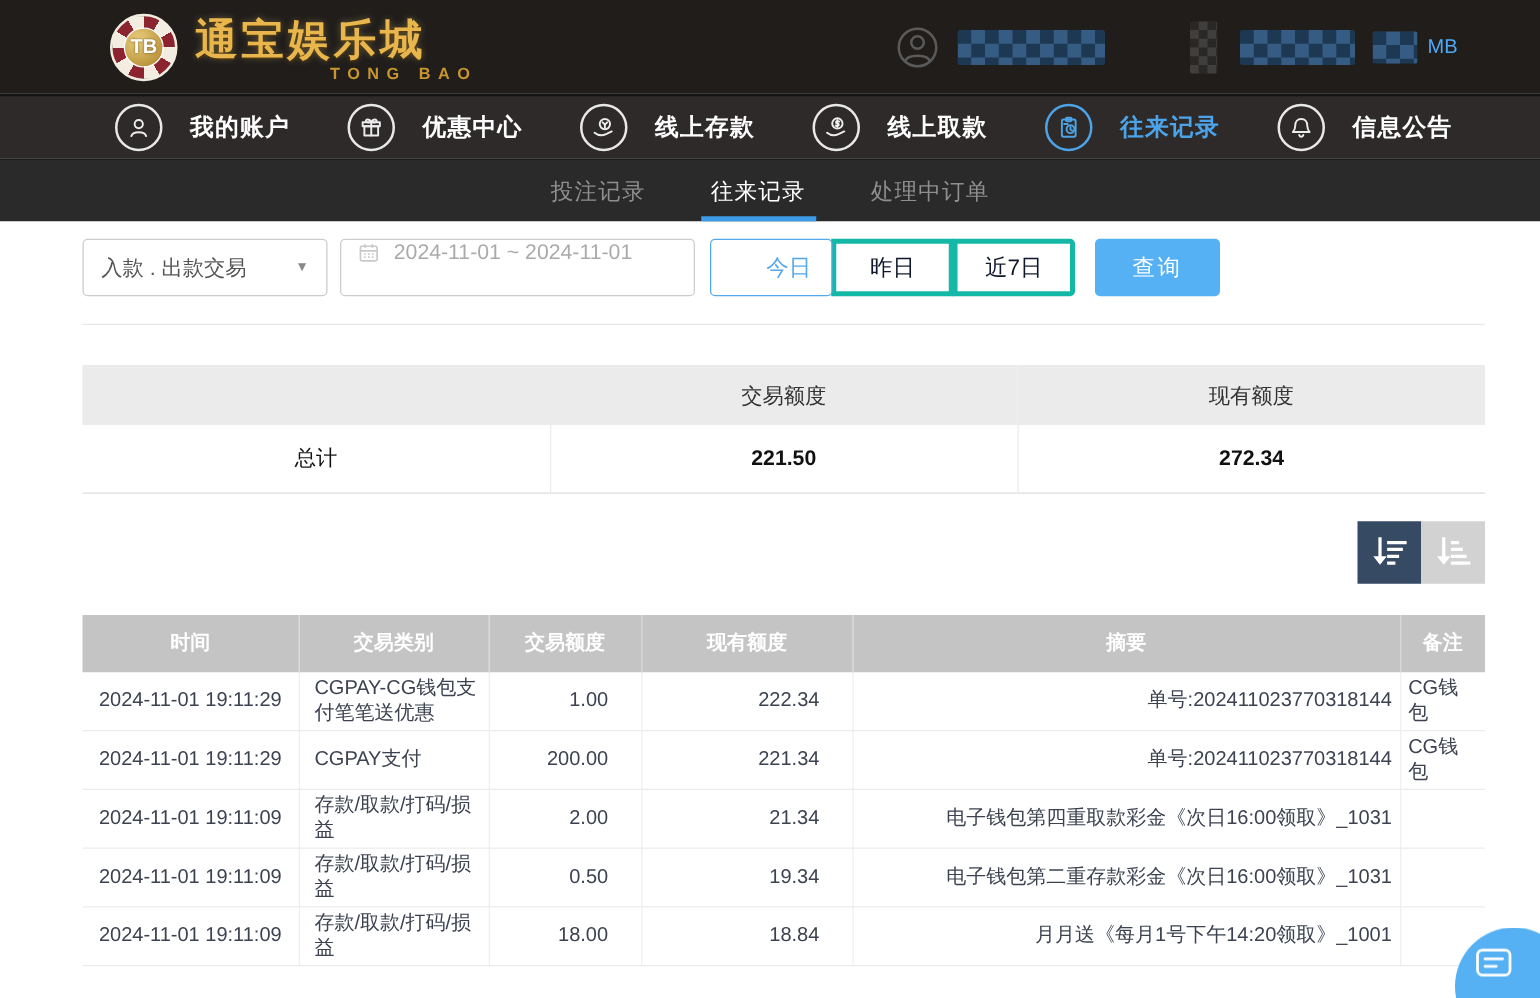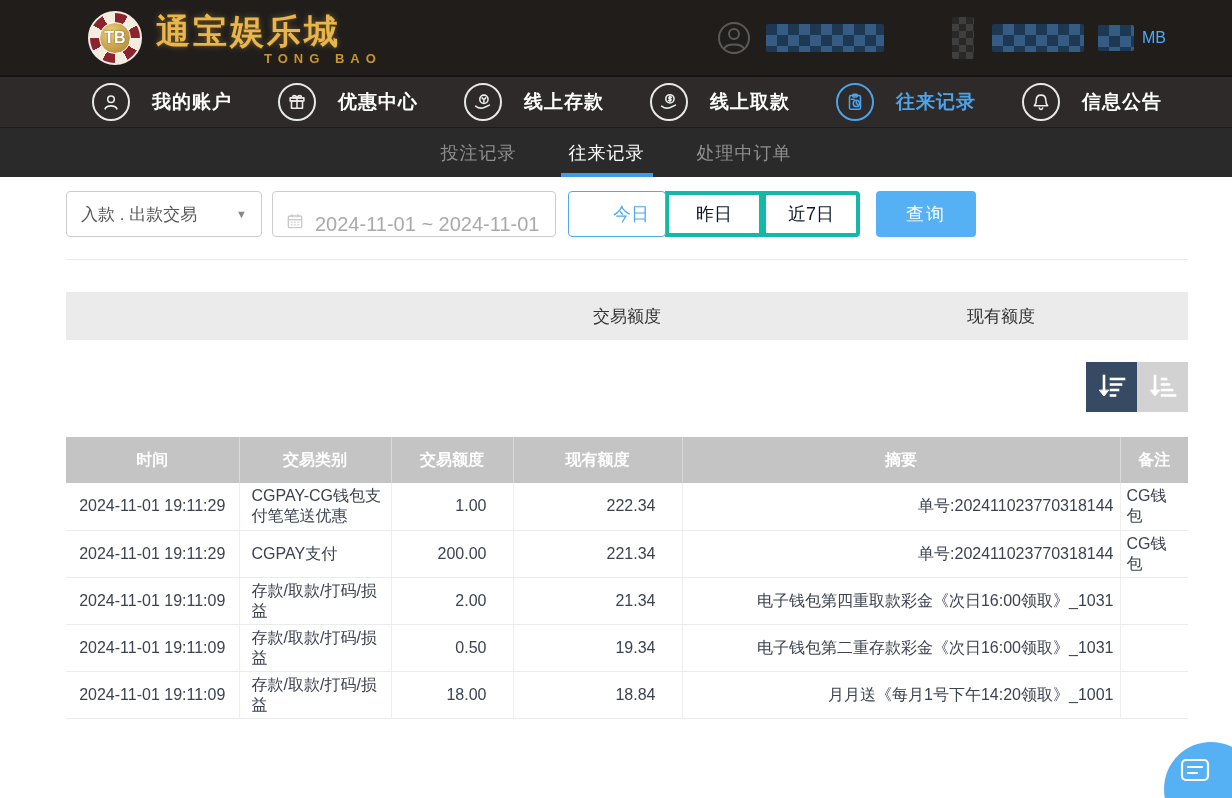"2024-11-01 ~ 2024-11-01" .date-box { align-items: flex-end -> flex-start; font-size: 20px -> 17px }
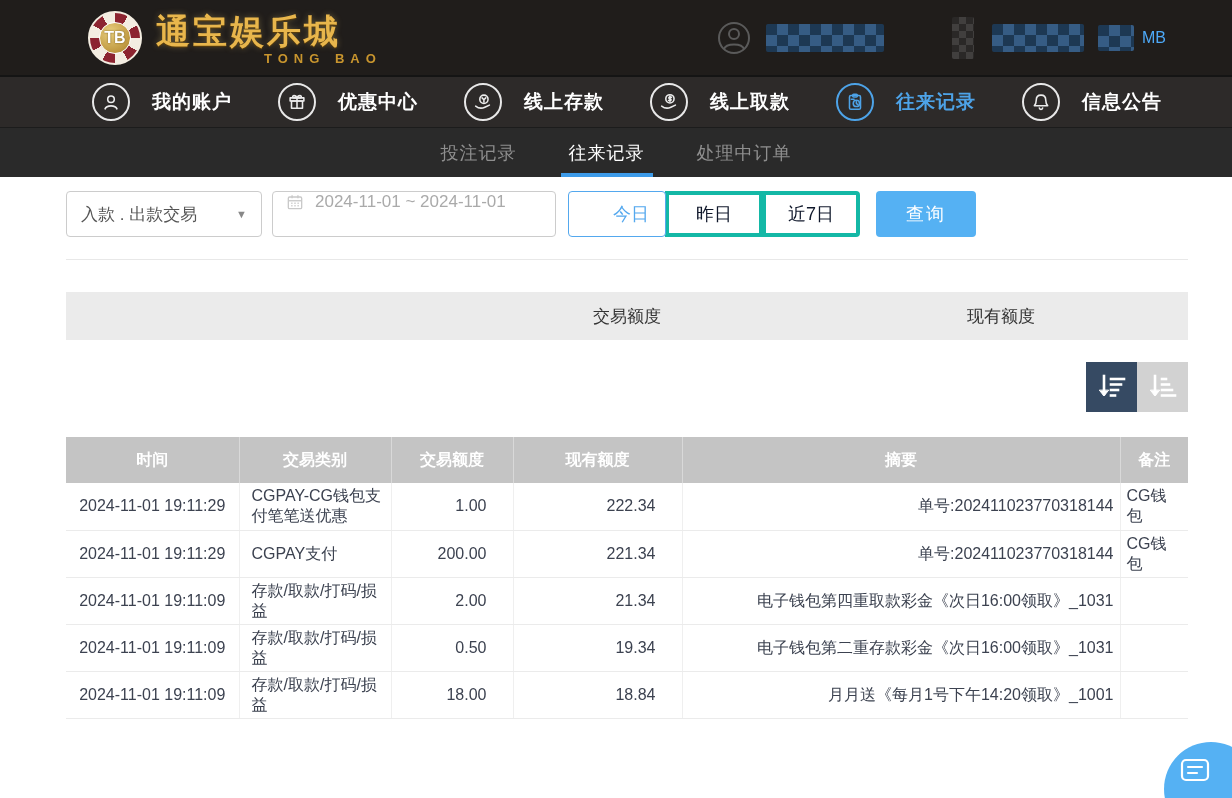"总计" tr { html: none -> <tr> <td>总计</td> <td>221.50</td> <td>272.34</td> </tr> }
